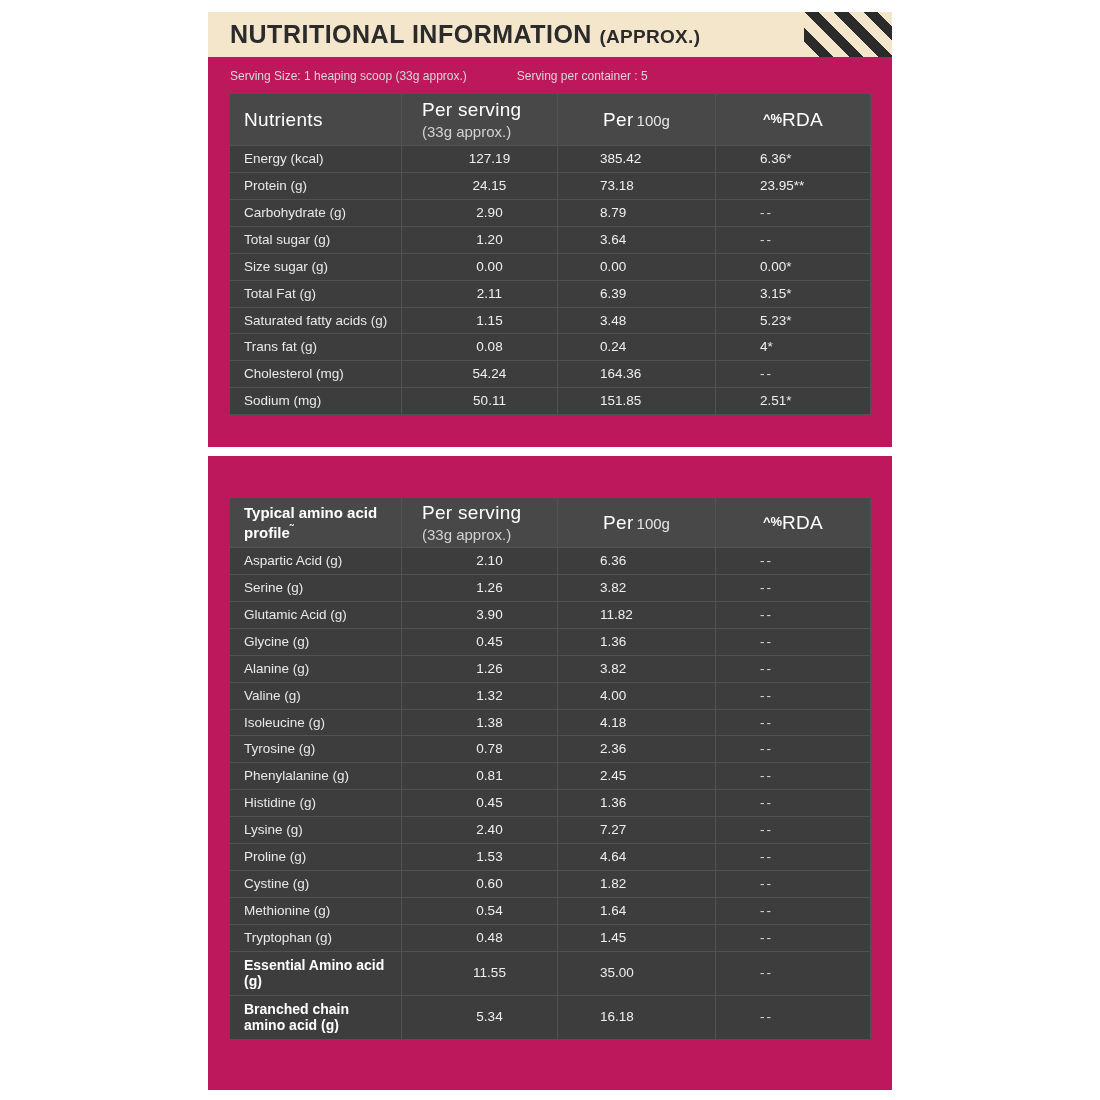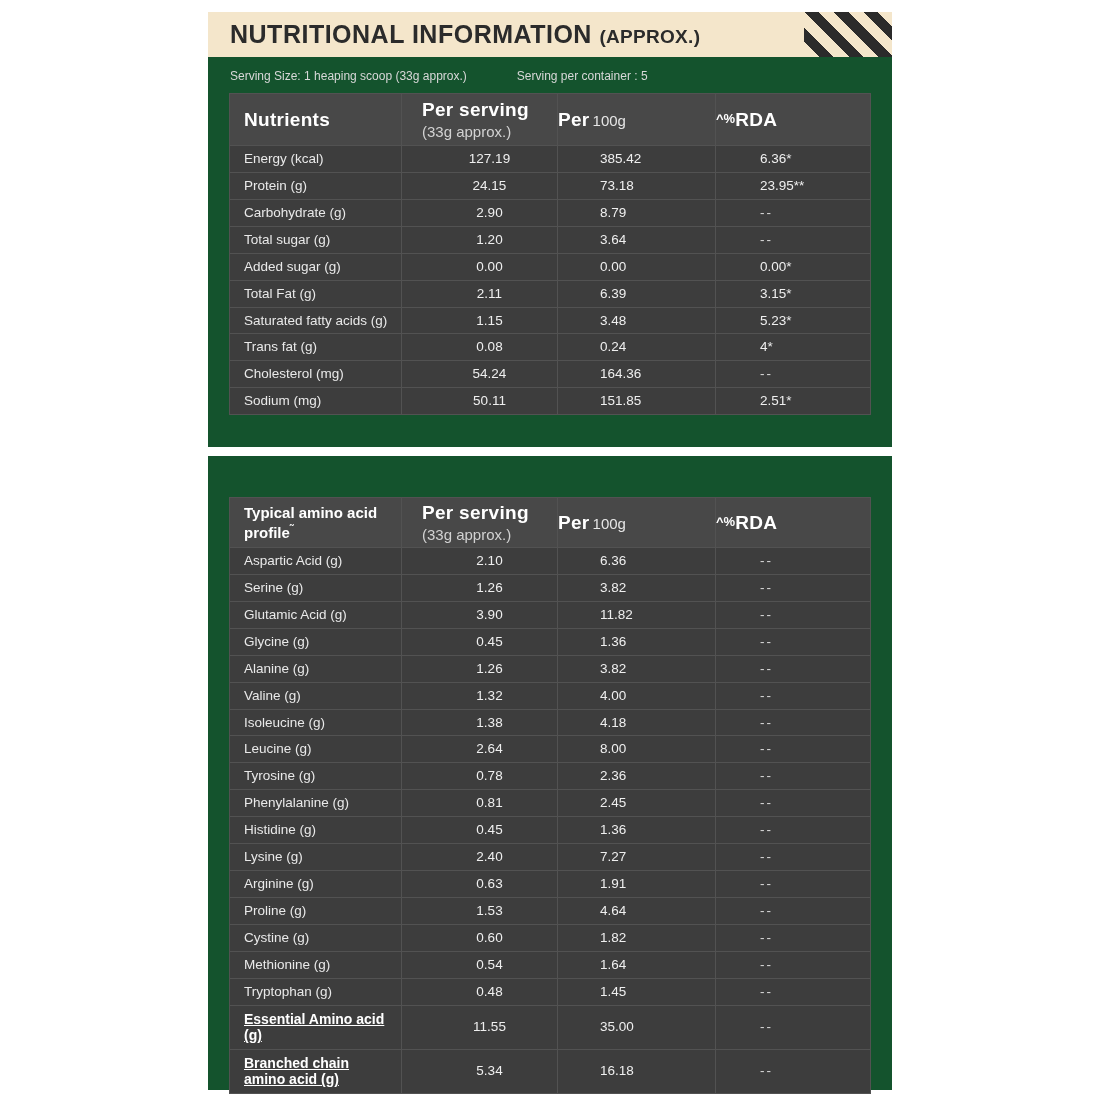"NUTRITIONAL INFORMATION (APPROX.)" .panel { background: #14532d -> #be185d }
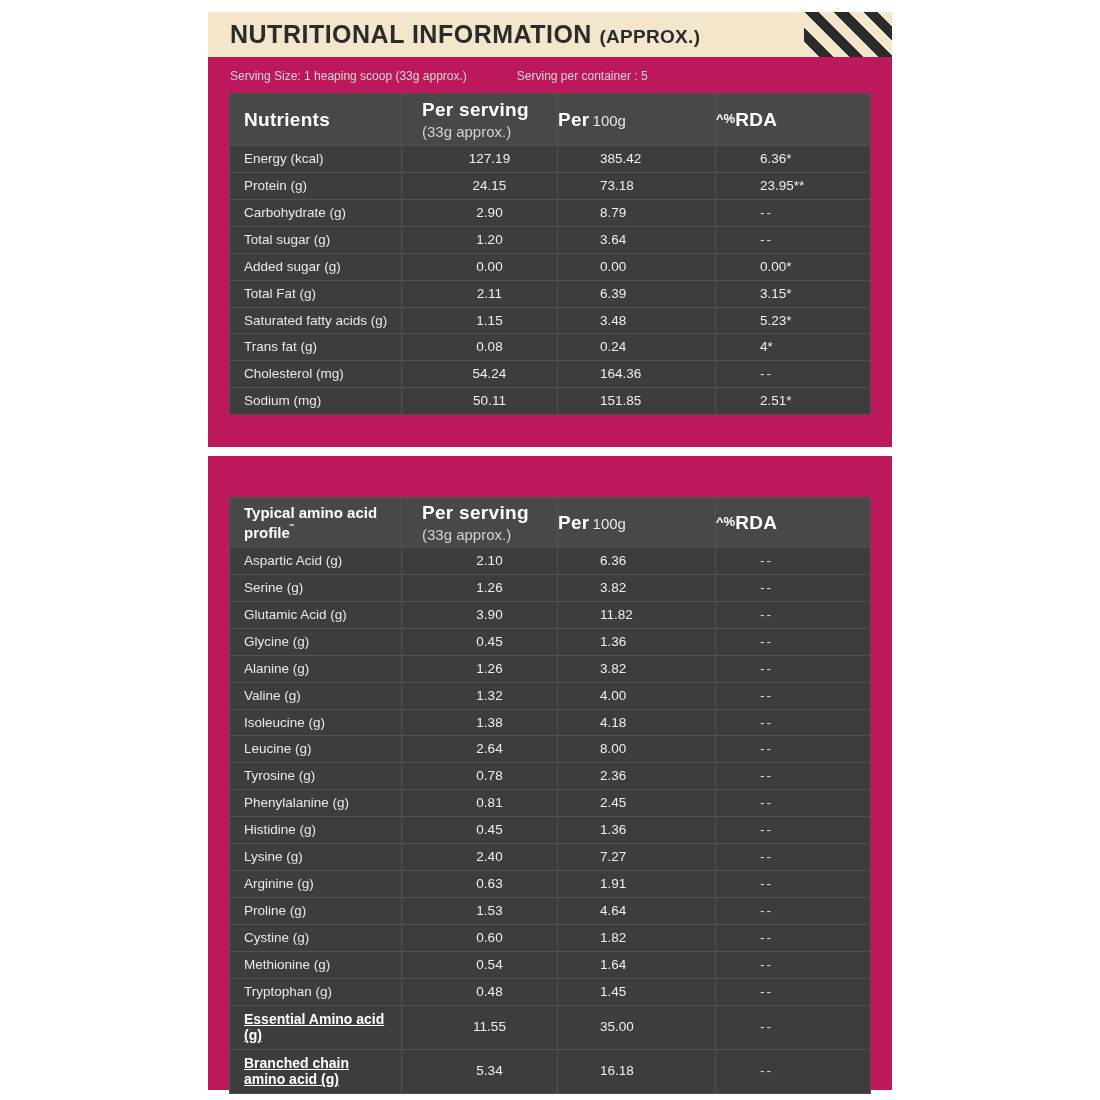"Nutrients" .h-main { font-weight: 700 -> 400 }
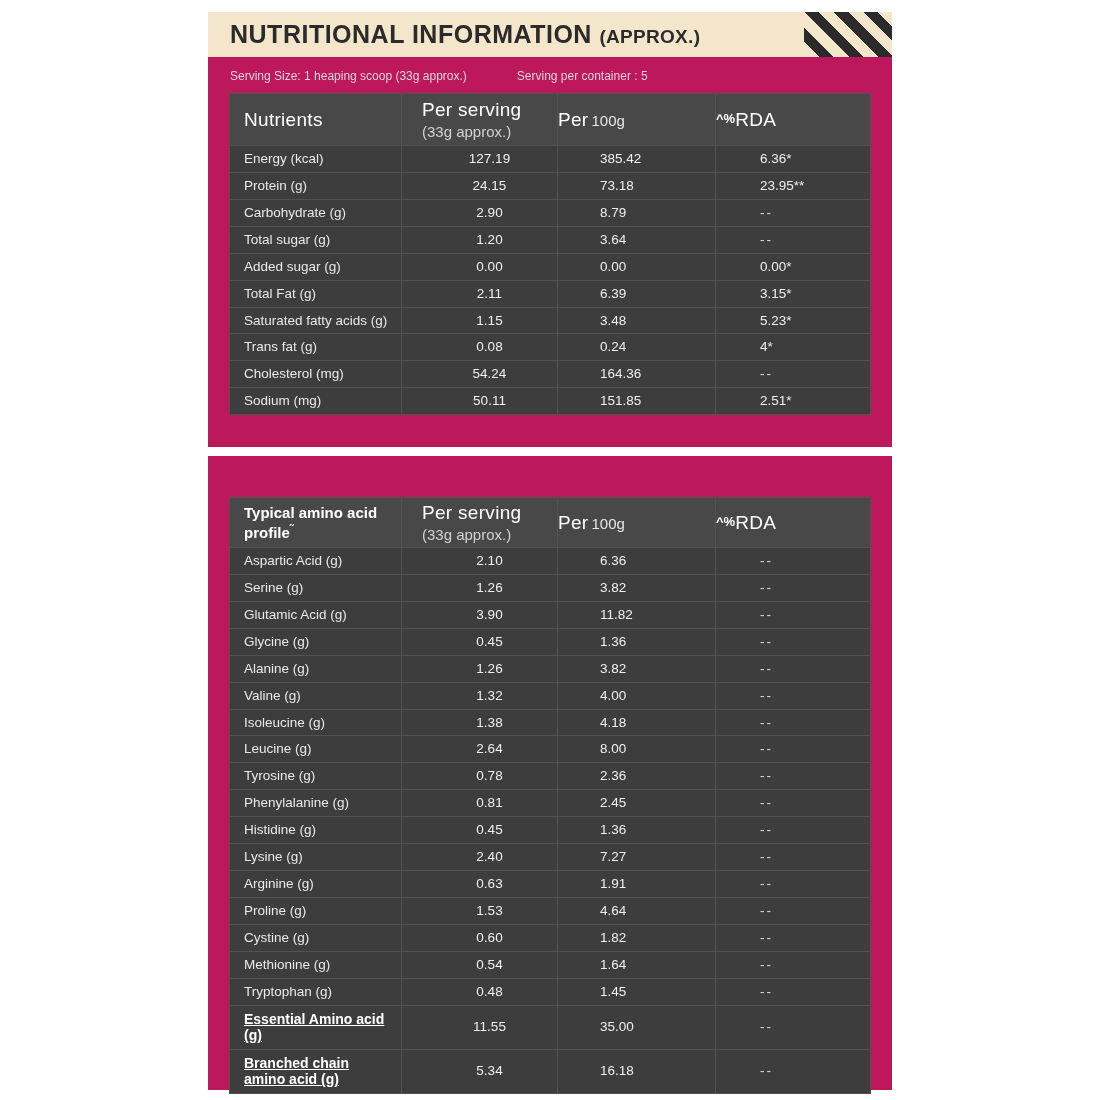"Per 100g" th.c3, th.c4 { text-align: left -> center }
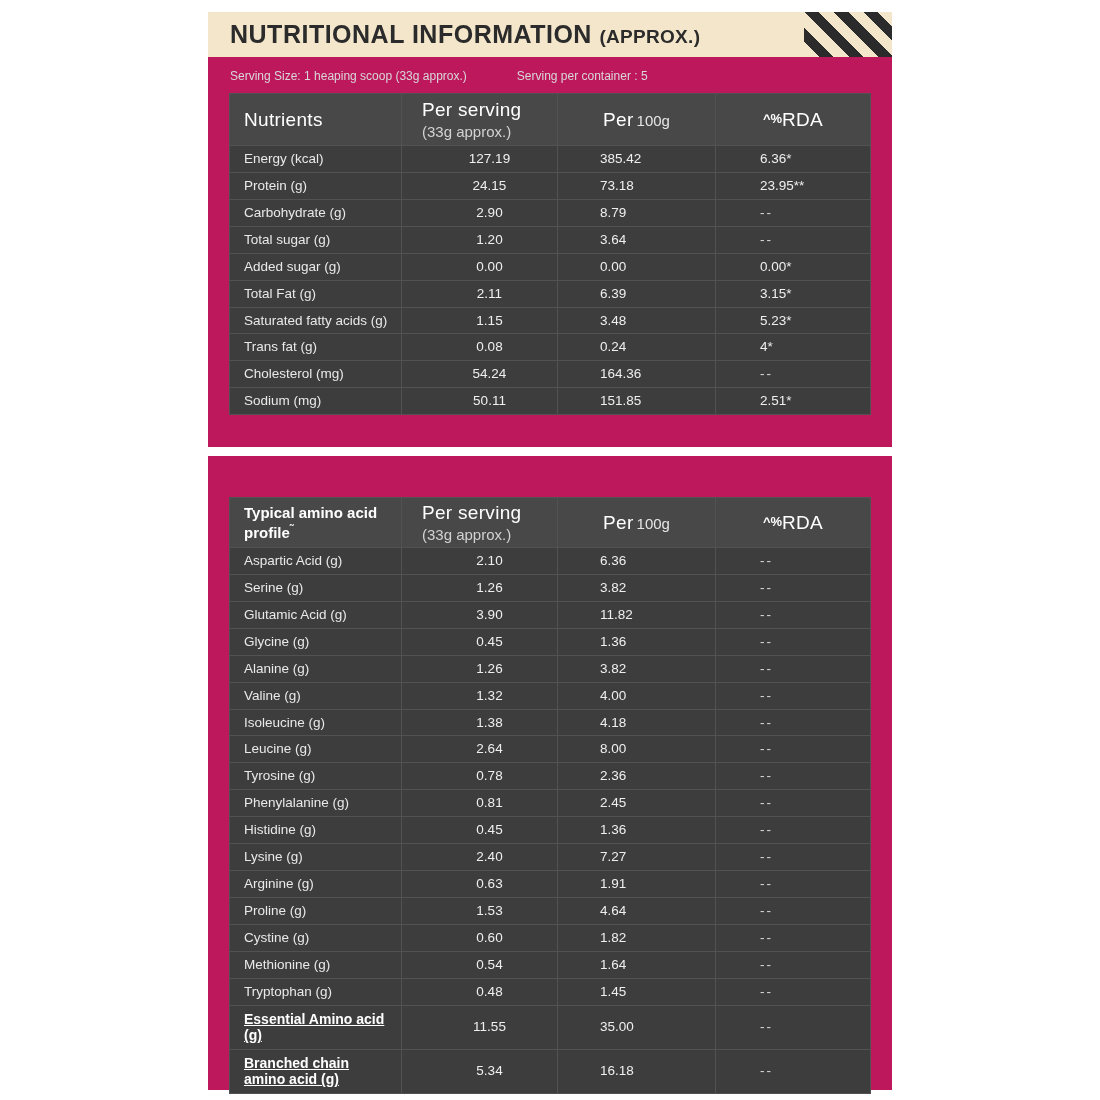"Added sugar (g)" td.c1 { text: Added -> Size }
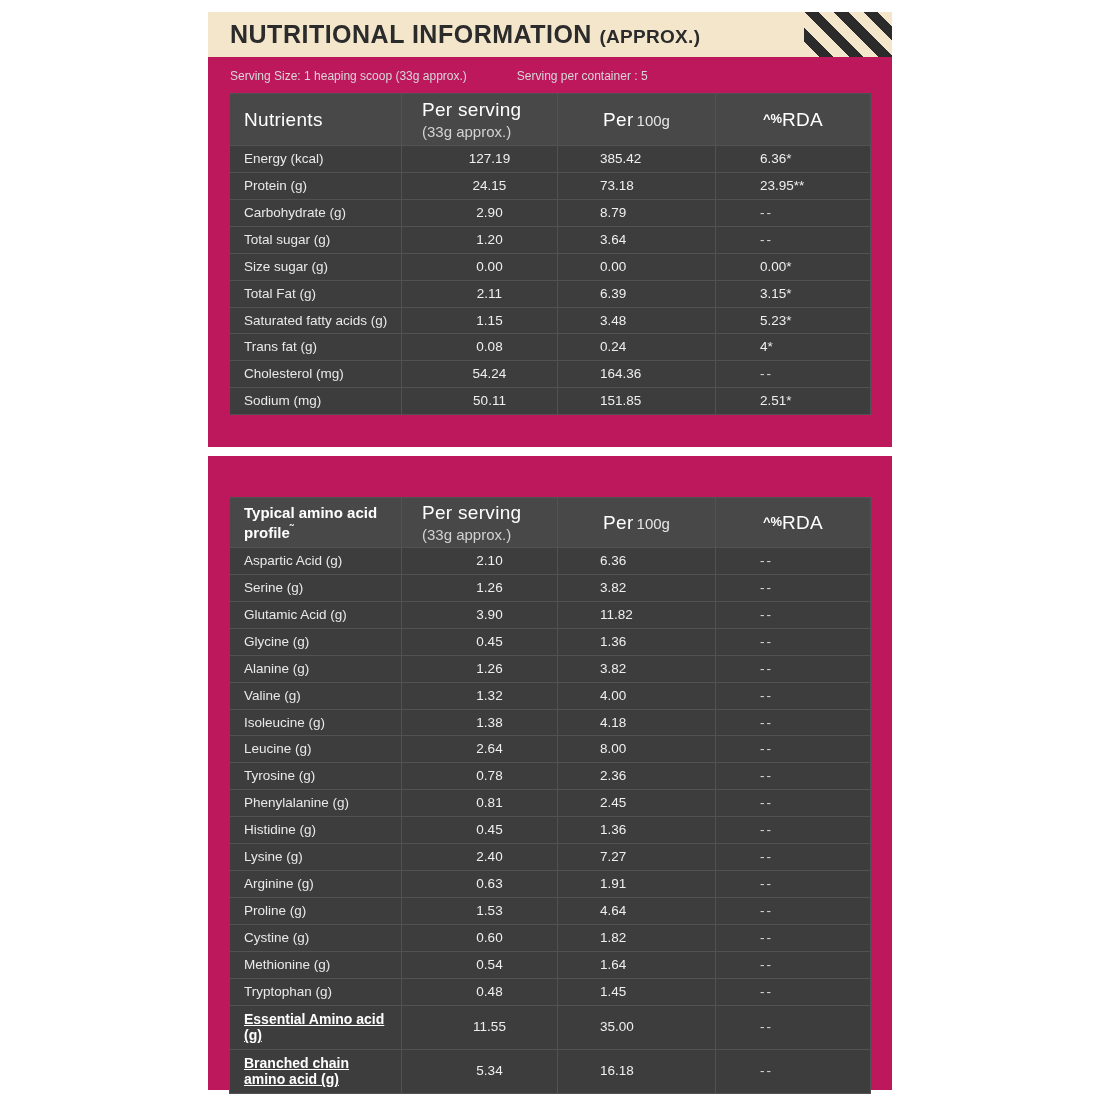"Leucine (g)" tr { html: <tr> <td>Leucine (g)</td> <td>2.64</td> <td>8.00</td> <td>--</td> </tr> -> none }
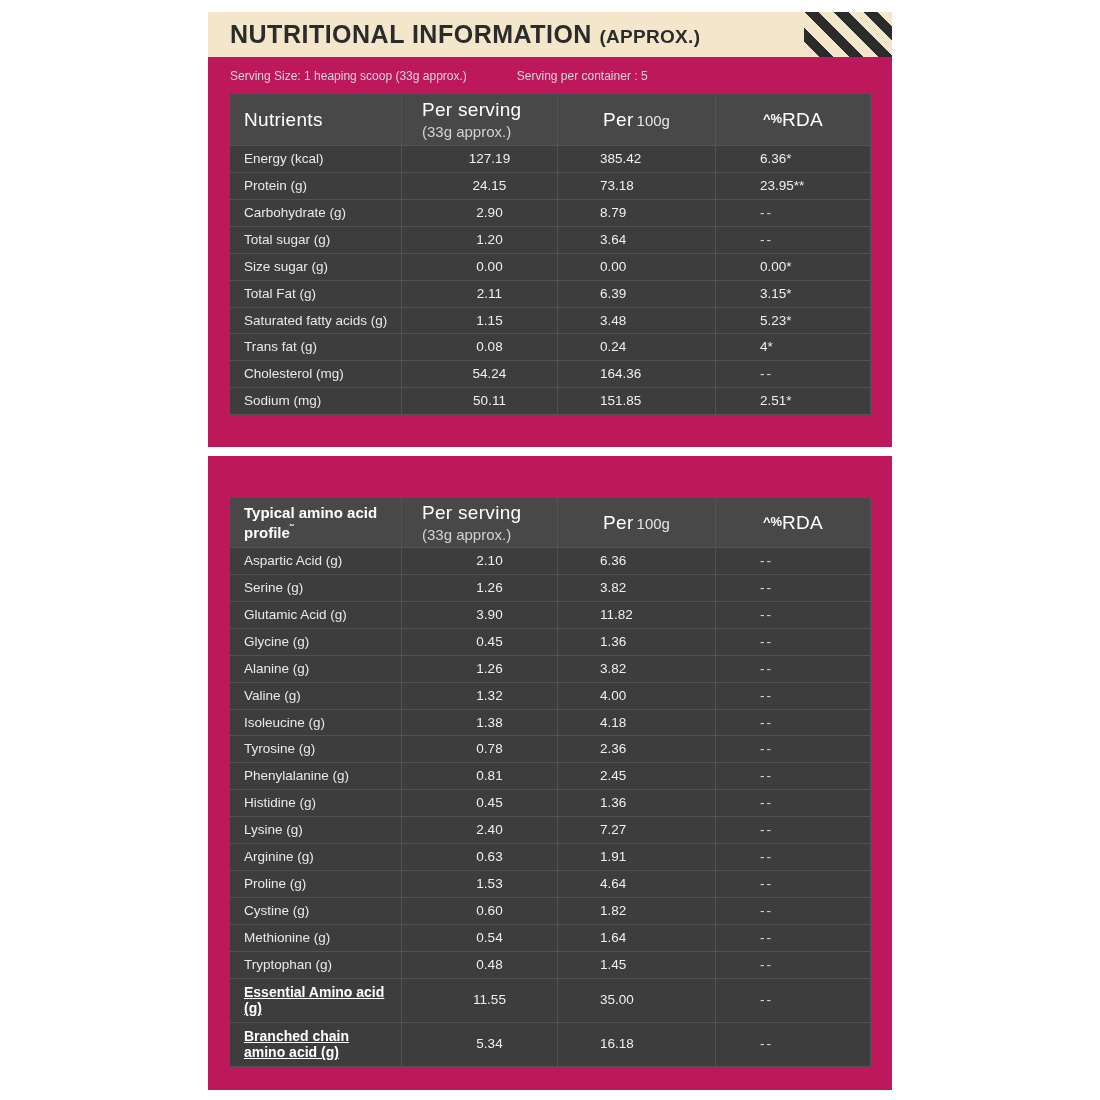"Arginine (g)" tr { html: <tr> <td>Arginine (g)</td> <td>0.63</td> <td>1.91</td> <td>--</td> </tr> -> none }
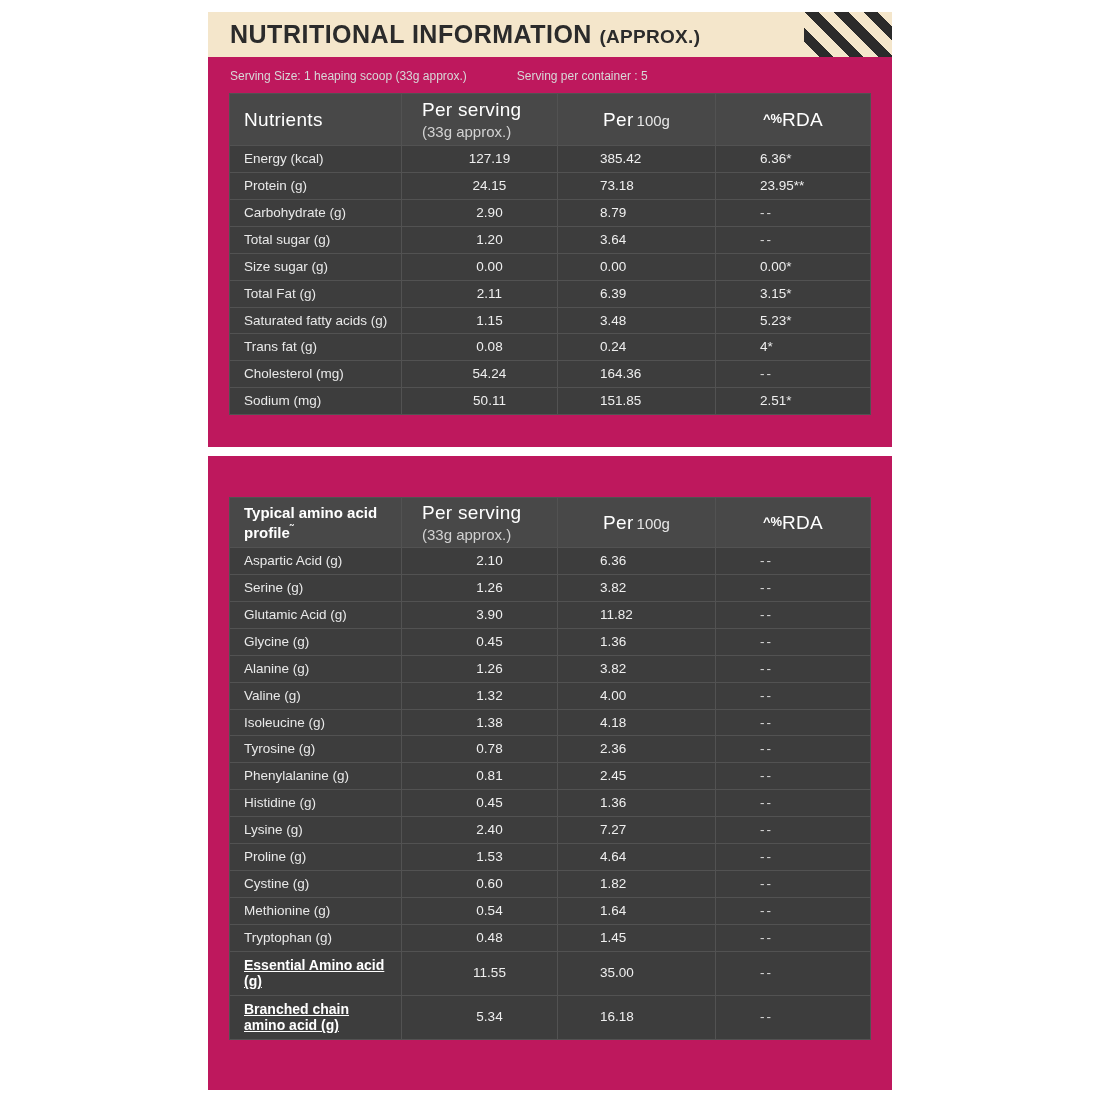"Essential Amino acid (g)" td.bold-label { text-decoration: underline -> none }
